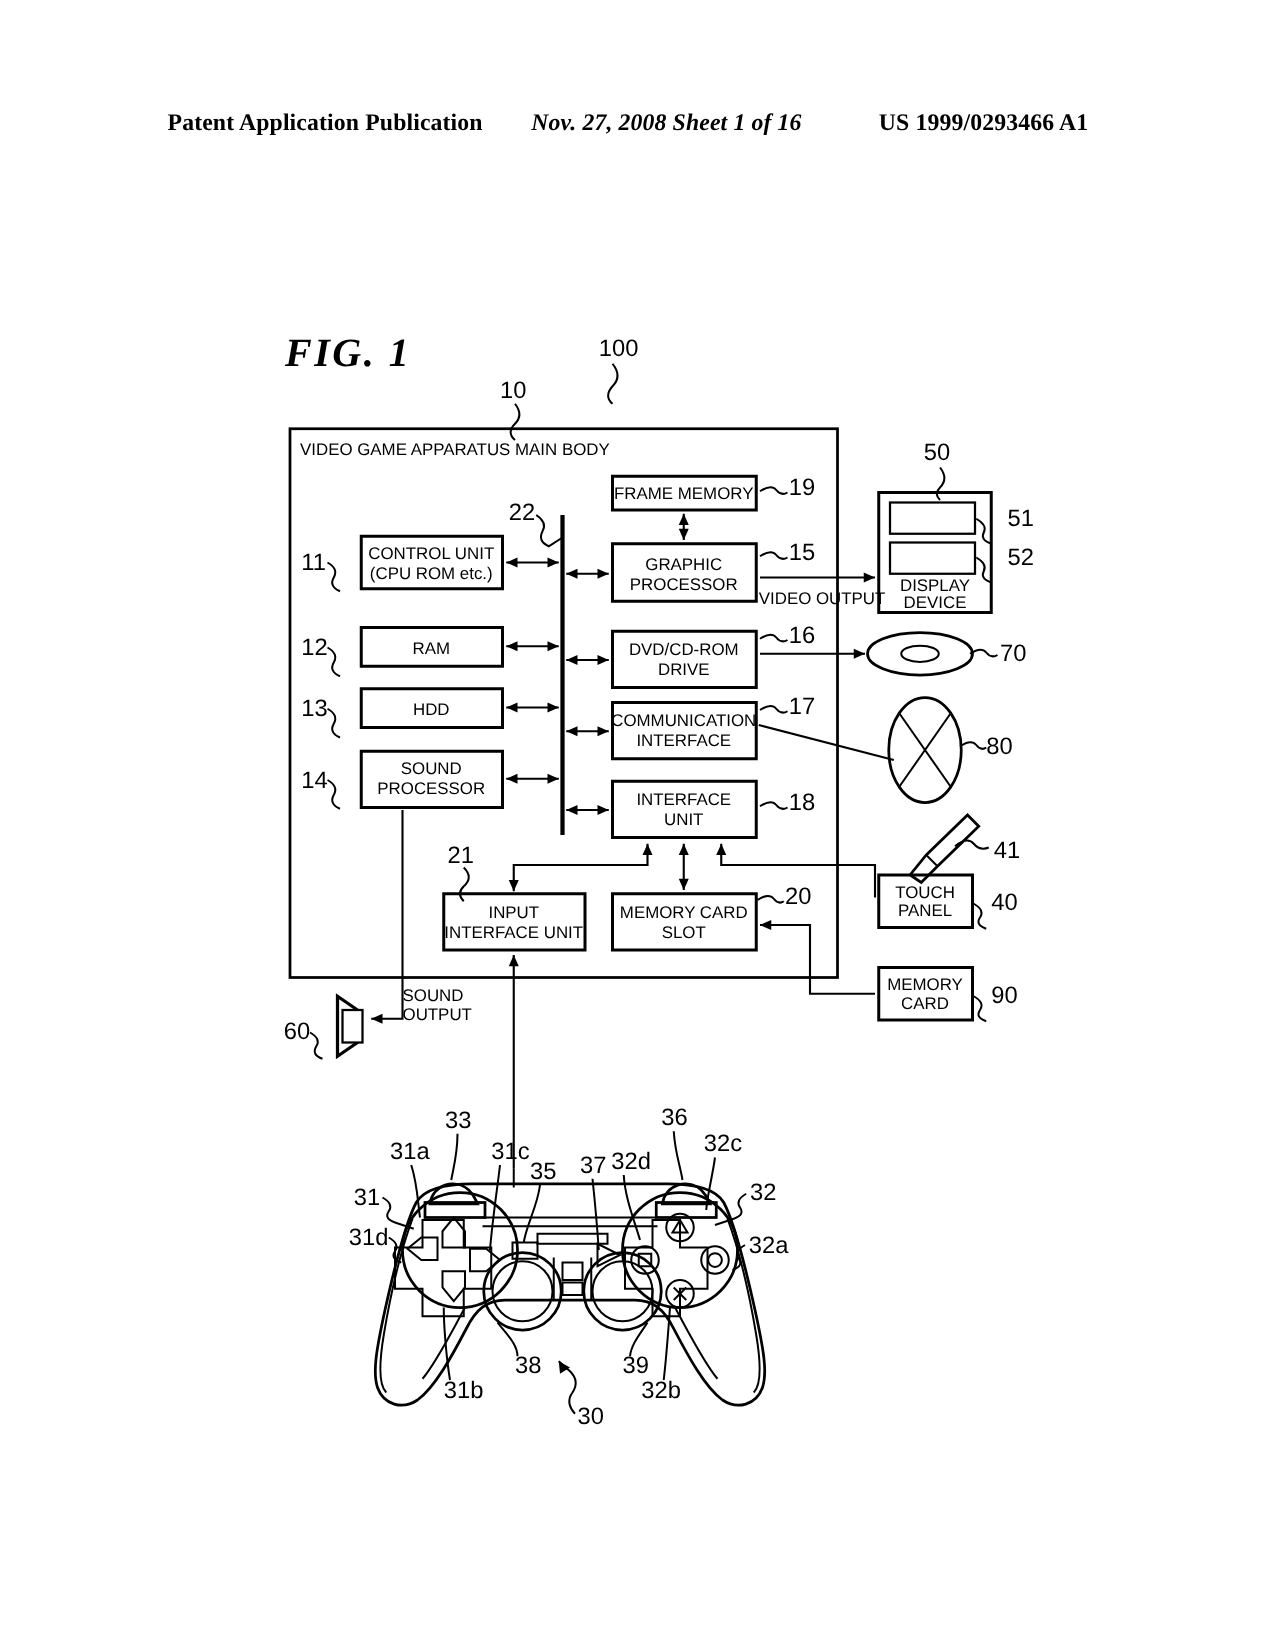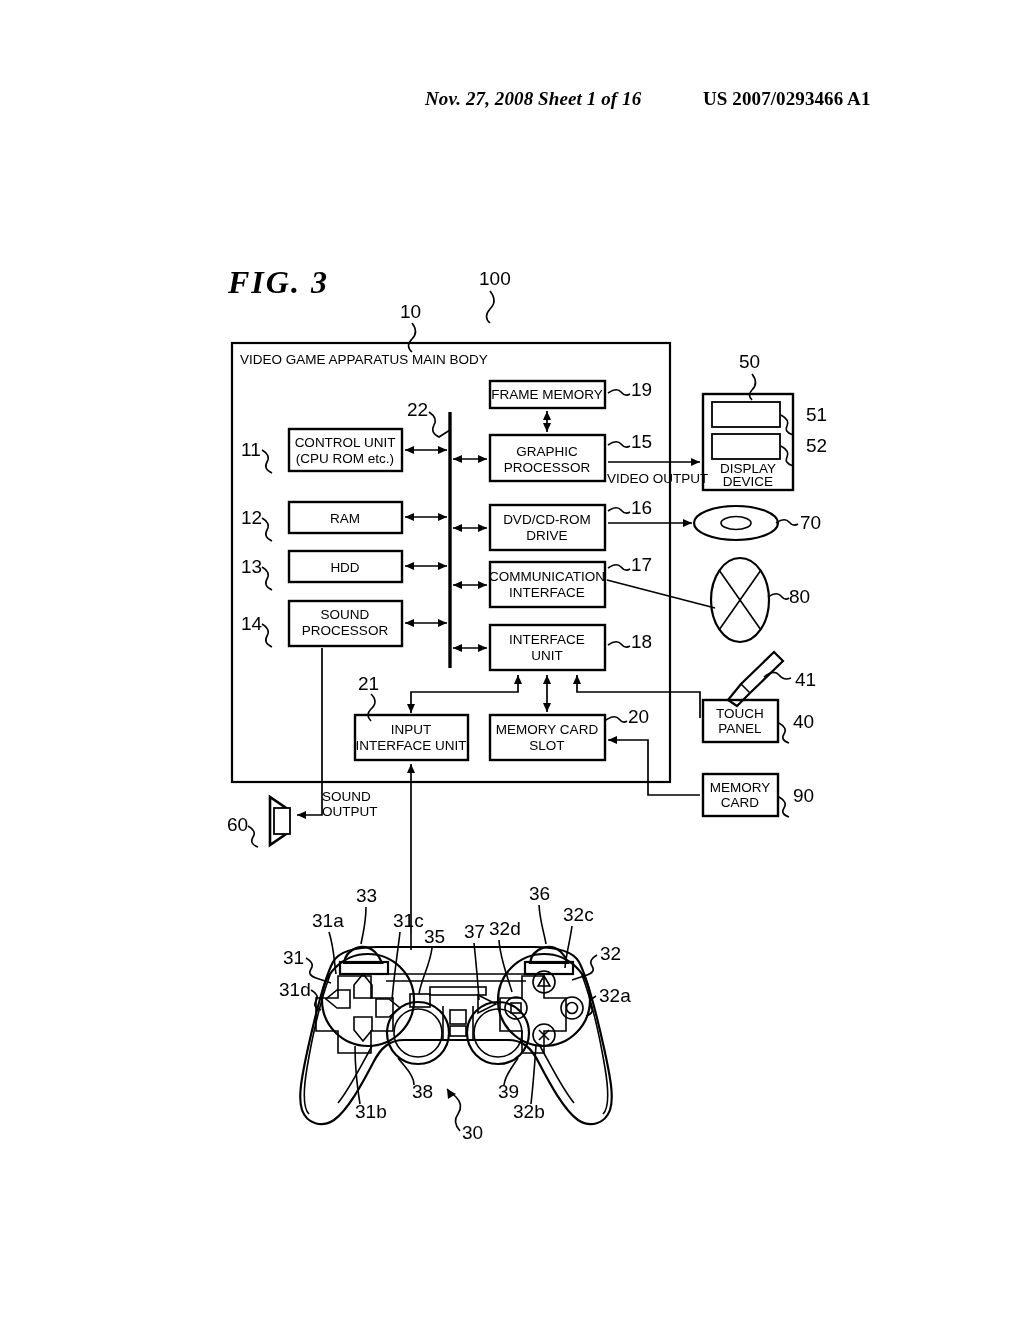"Patent Application Publication" span.h1 { html: none -> <span>Patent Application Publication</span> }
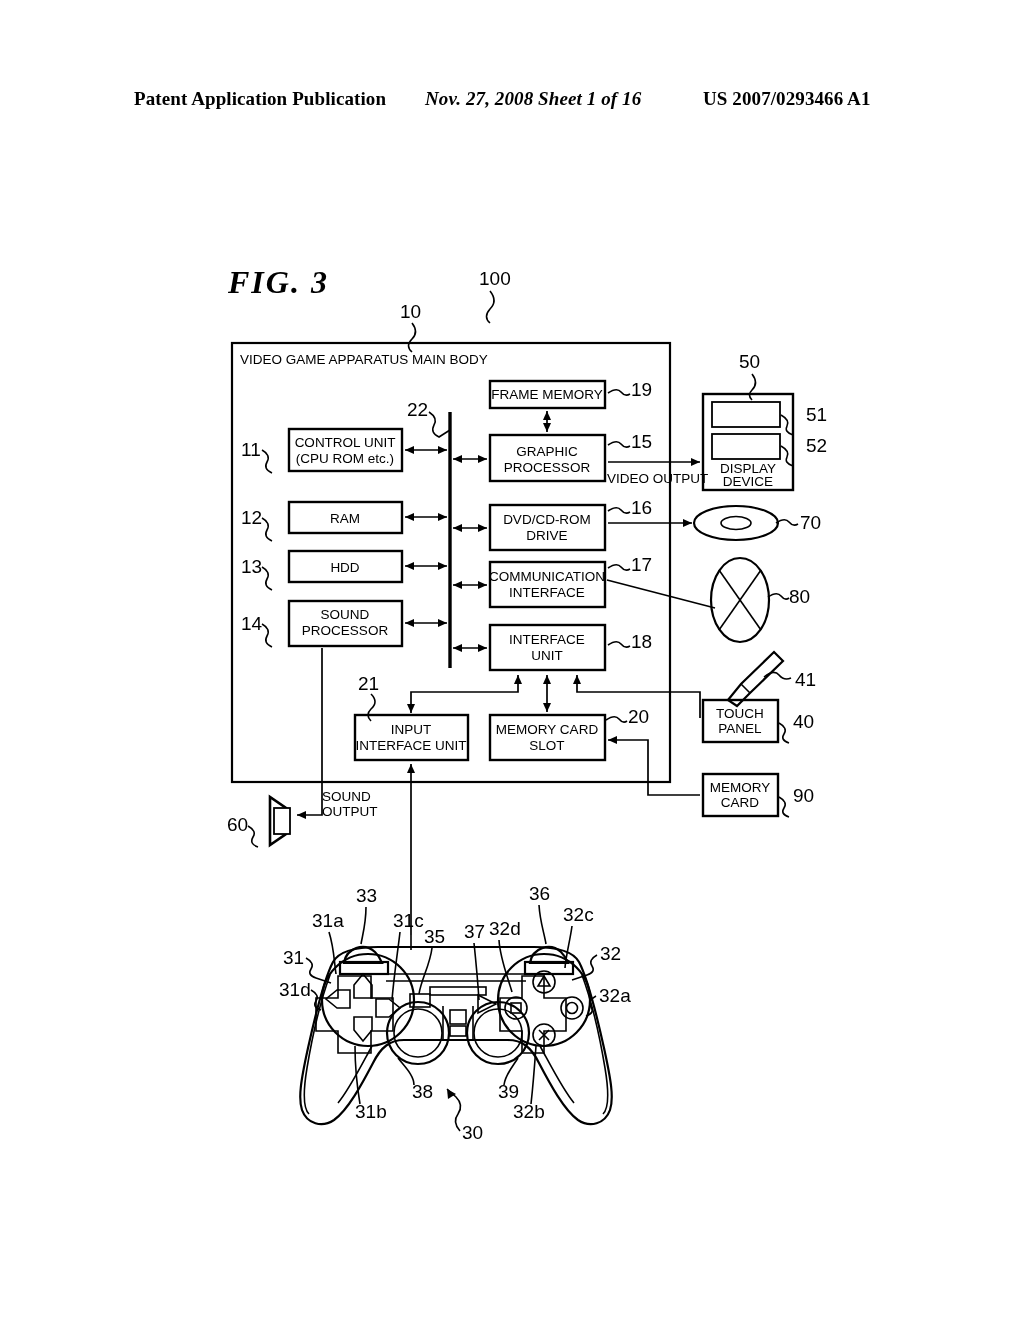"US 2007/0293466 A1" span.h3 { text: 2007/0293466 -> 1999/0293466 }
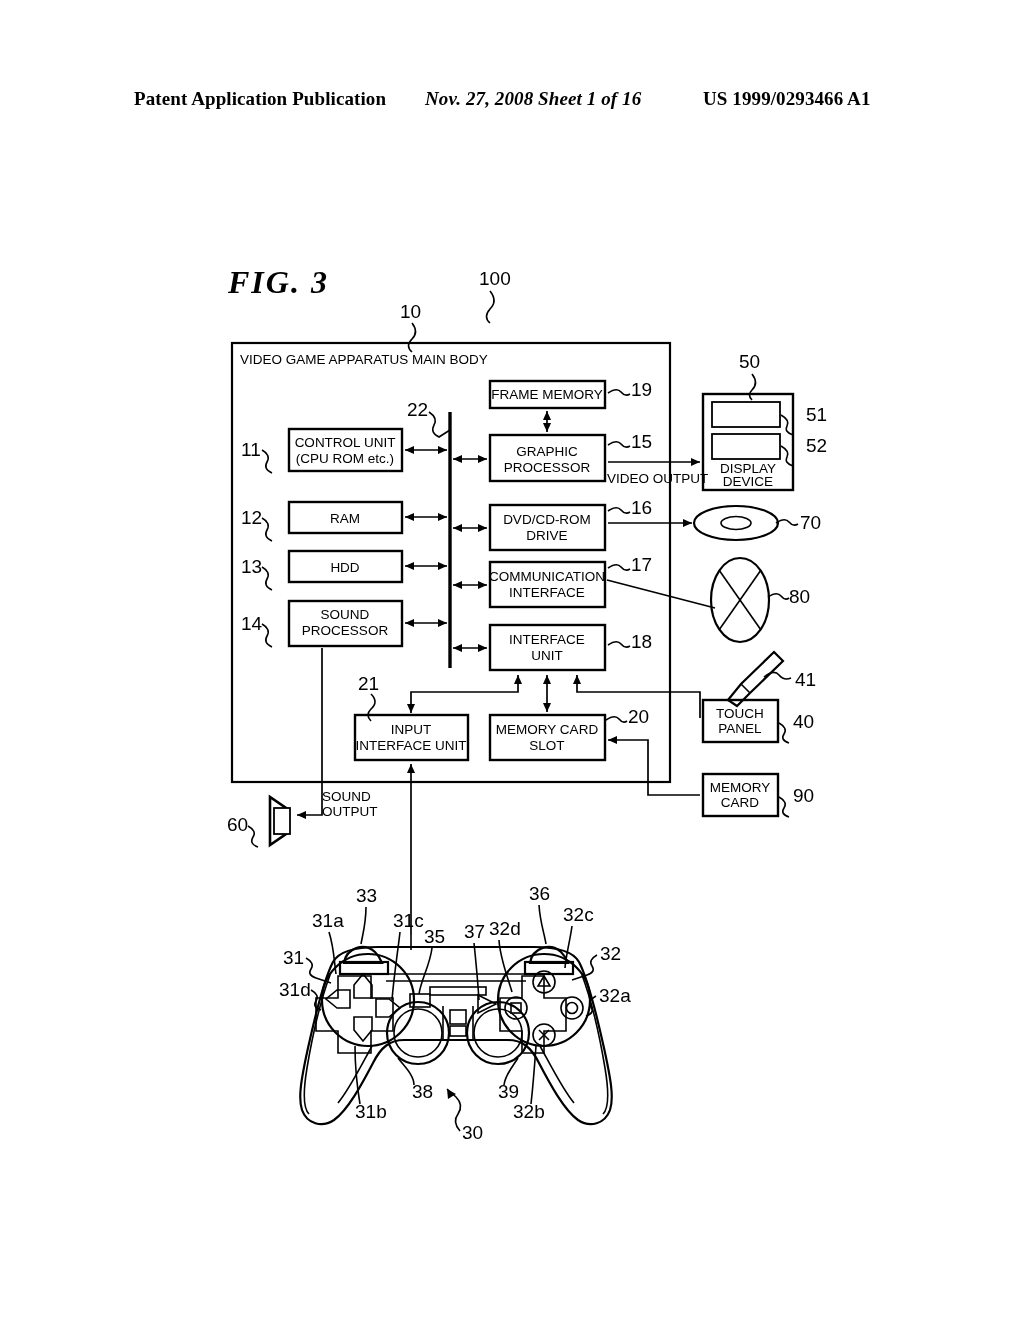"FIG. 3" div { text: 3 -> 1 }
